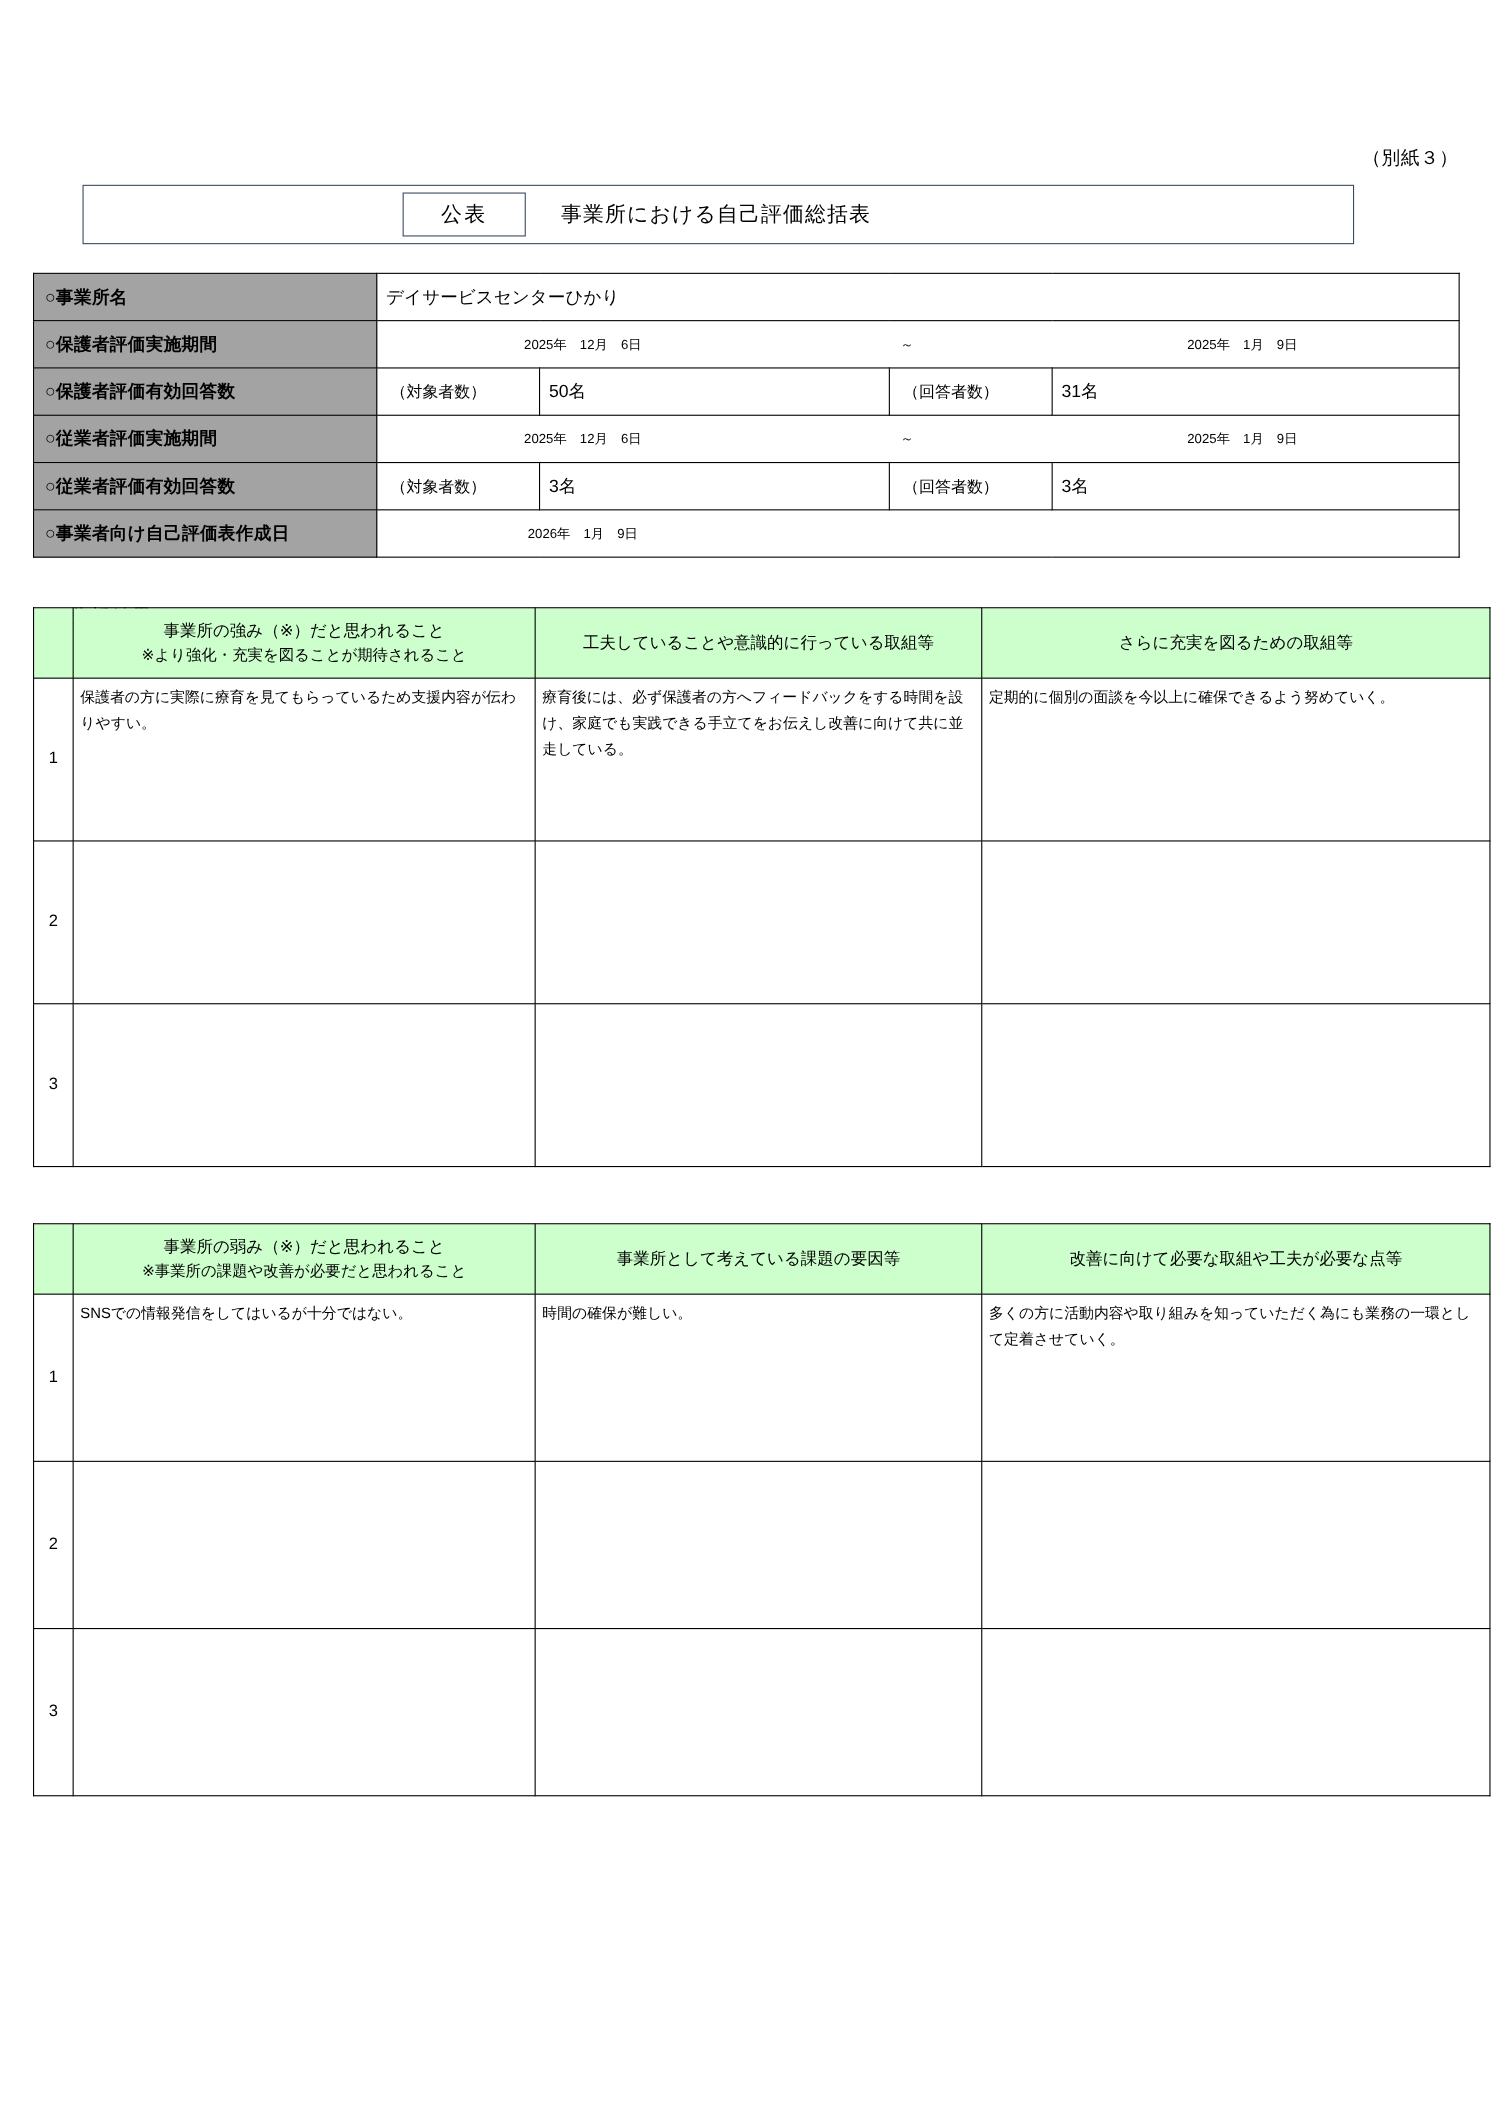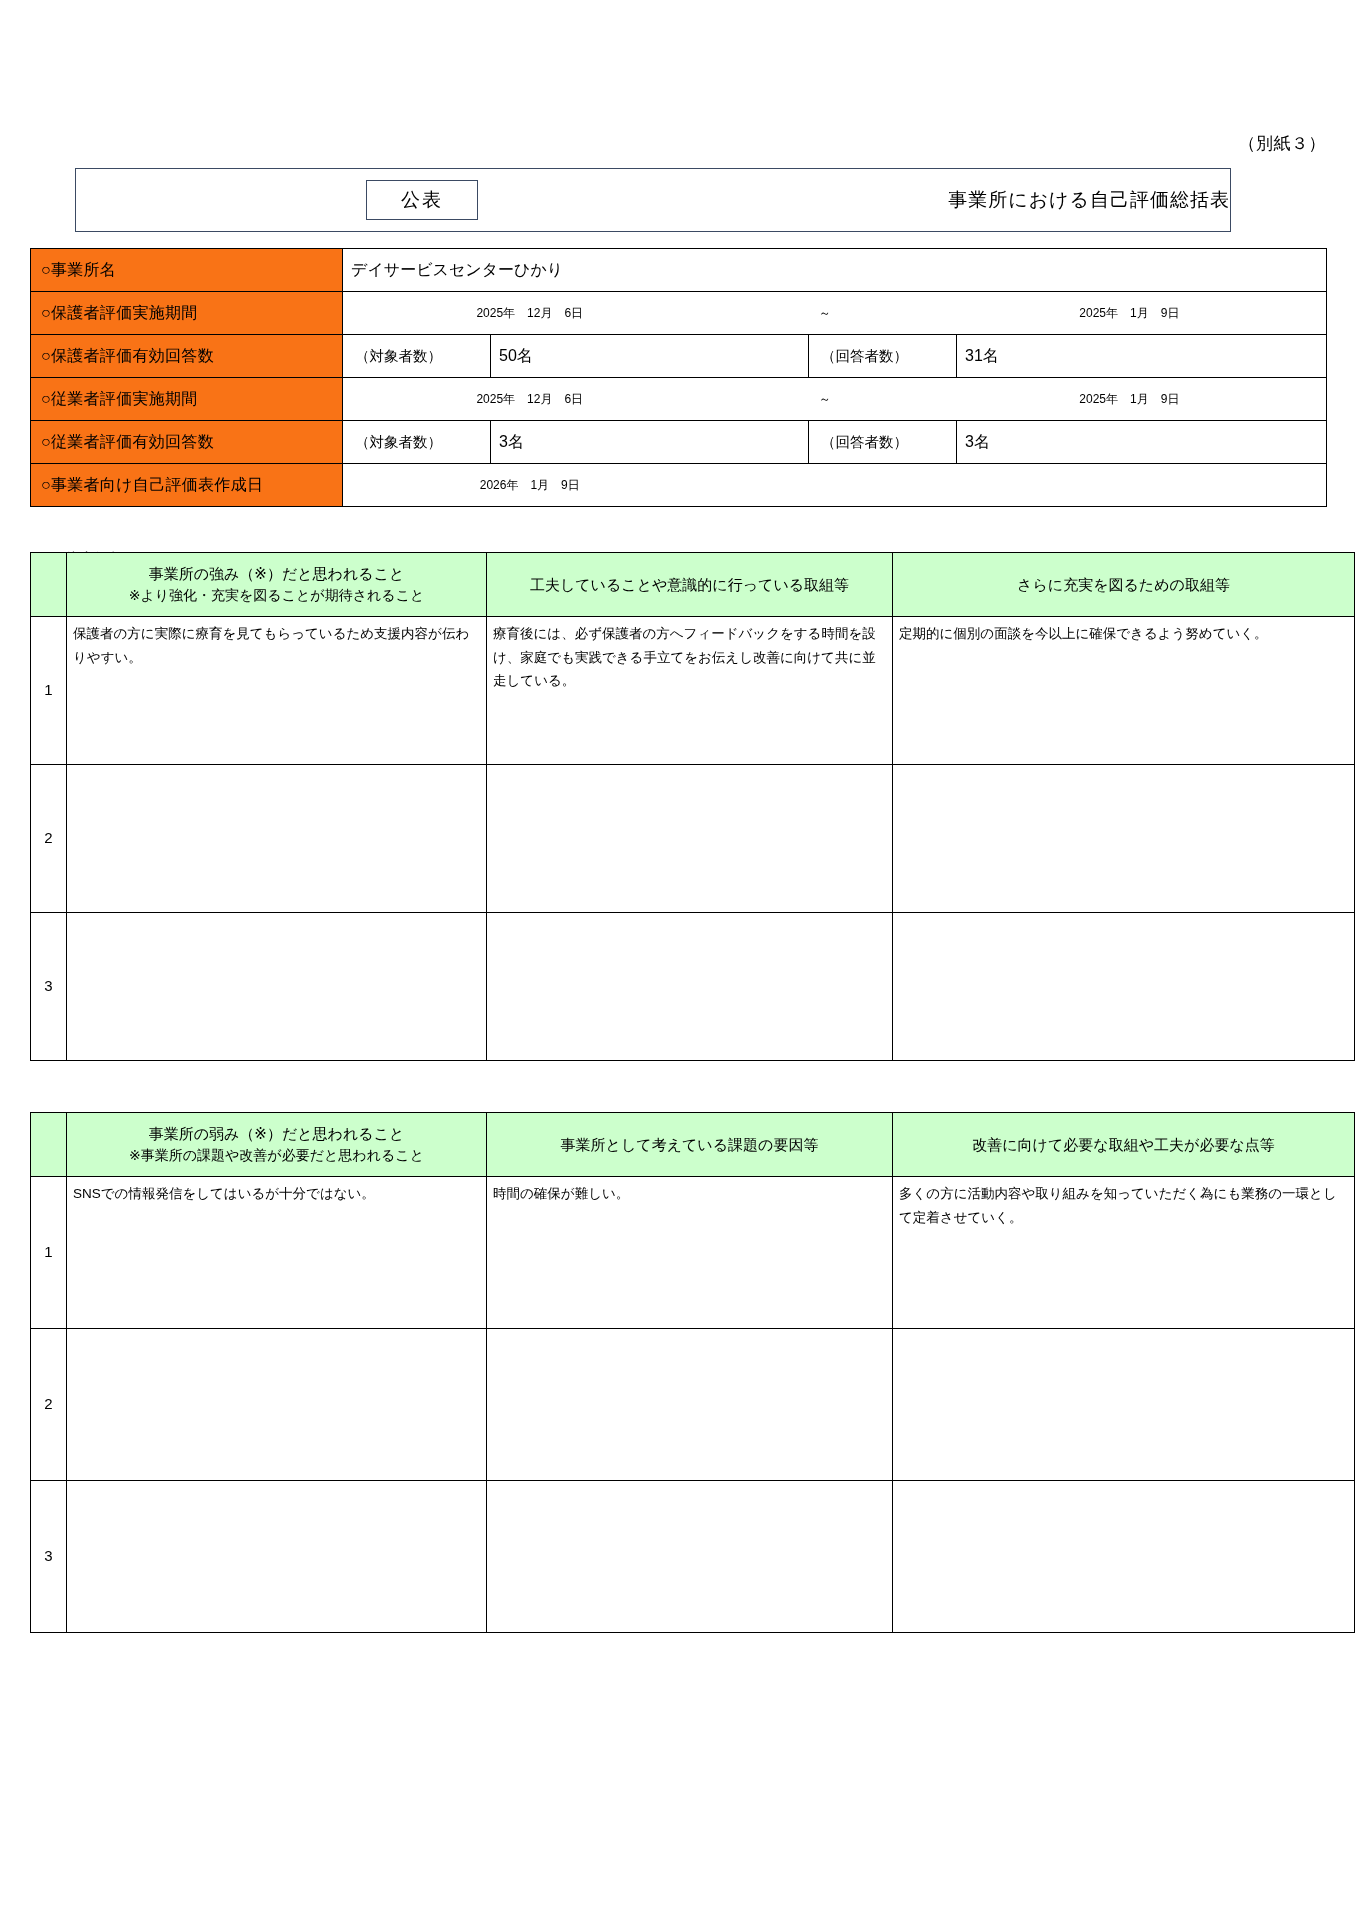"公表" .title-bar { height: 64px -> 54px; justify-content: space-between -> none }
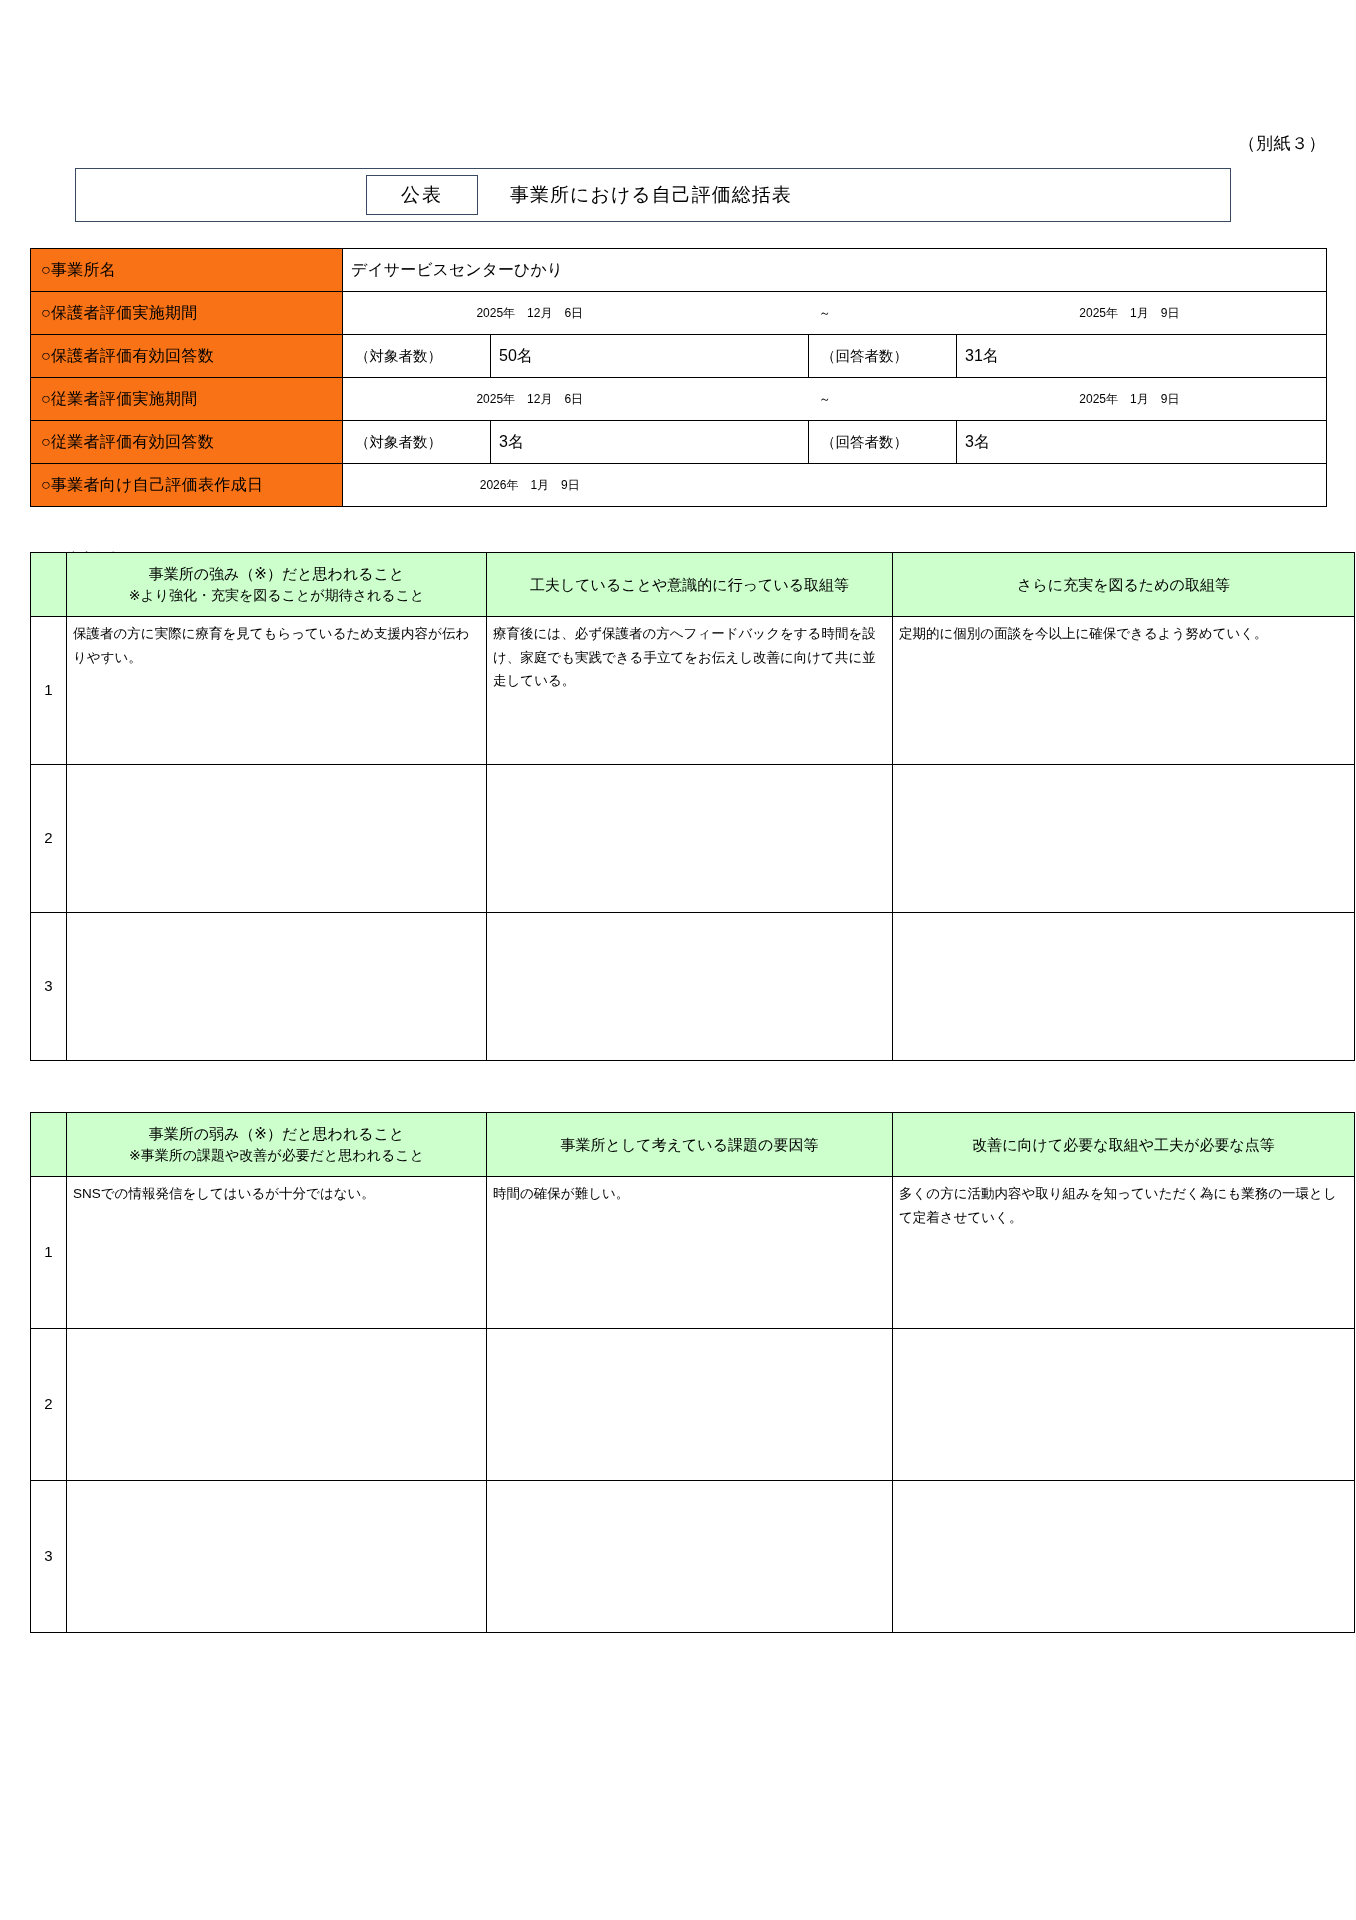"○事業所名" .info-table td.lbl { background: #f97316 -> #a3a3a3; font-weight: none -> bold }
